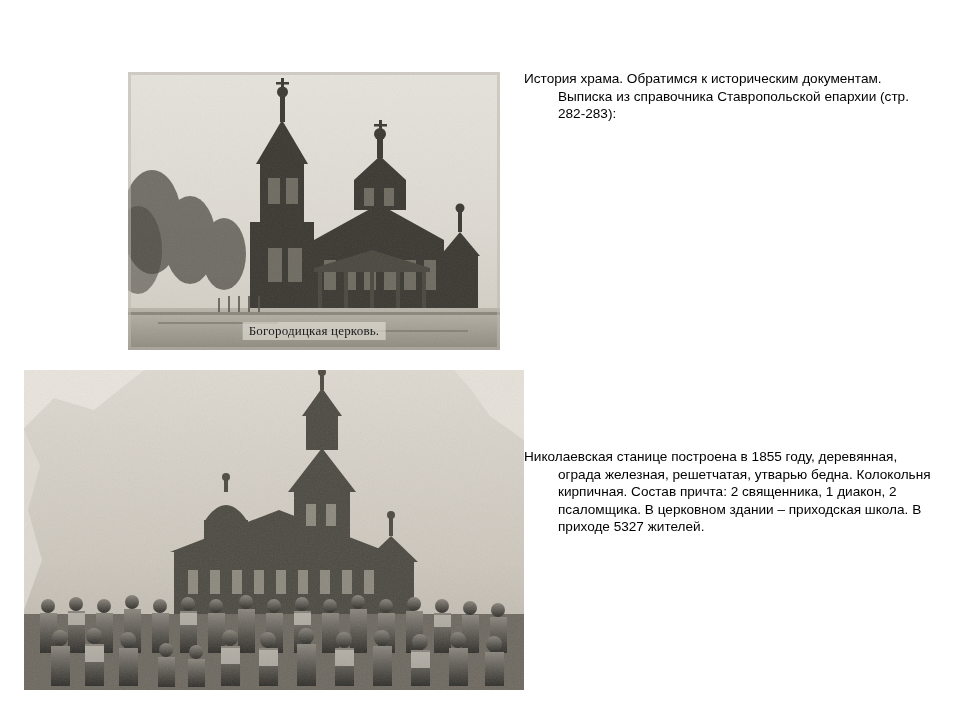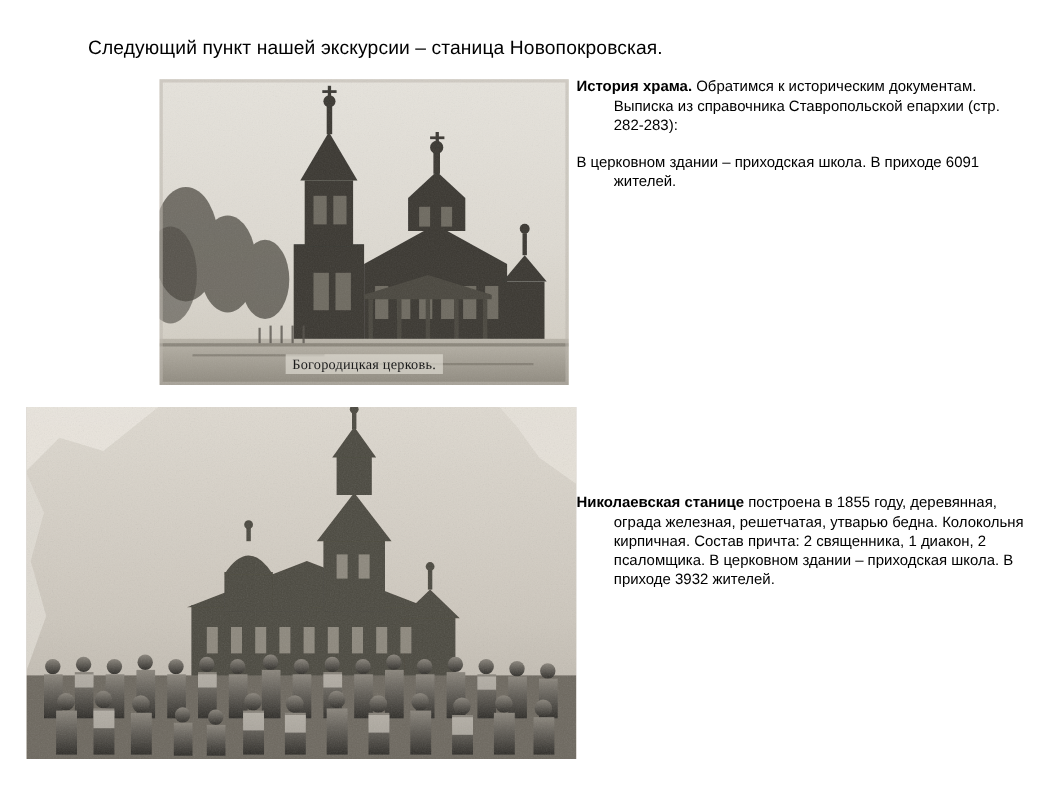"Следующий пункт нашей экскурсии –" div.slide-title { html: <div>Следующий пункт нашей экскурсии – станица Новопокровская.</div> -> none }
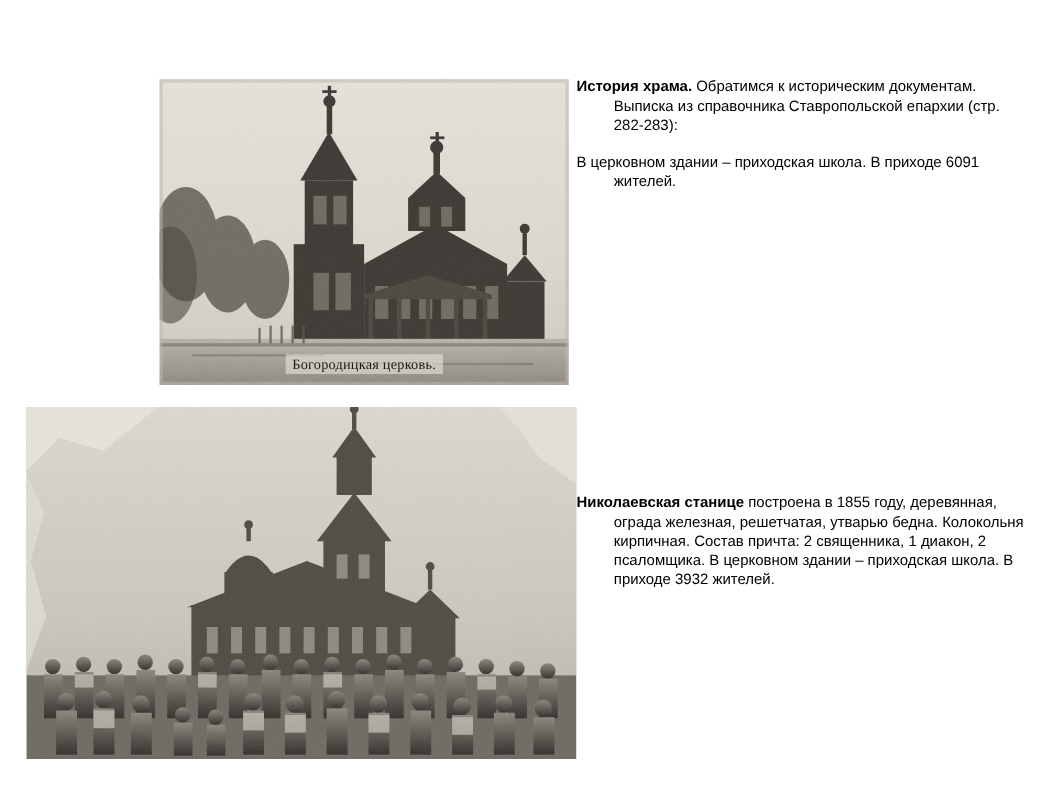"История храма." .b { font-weight: bold -> normal }
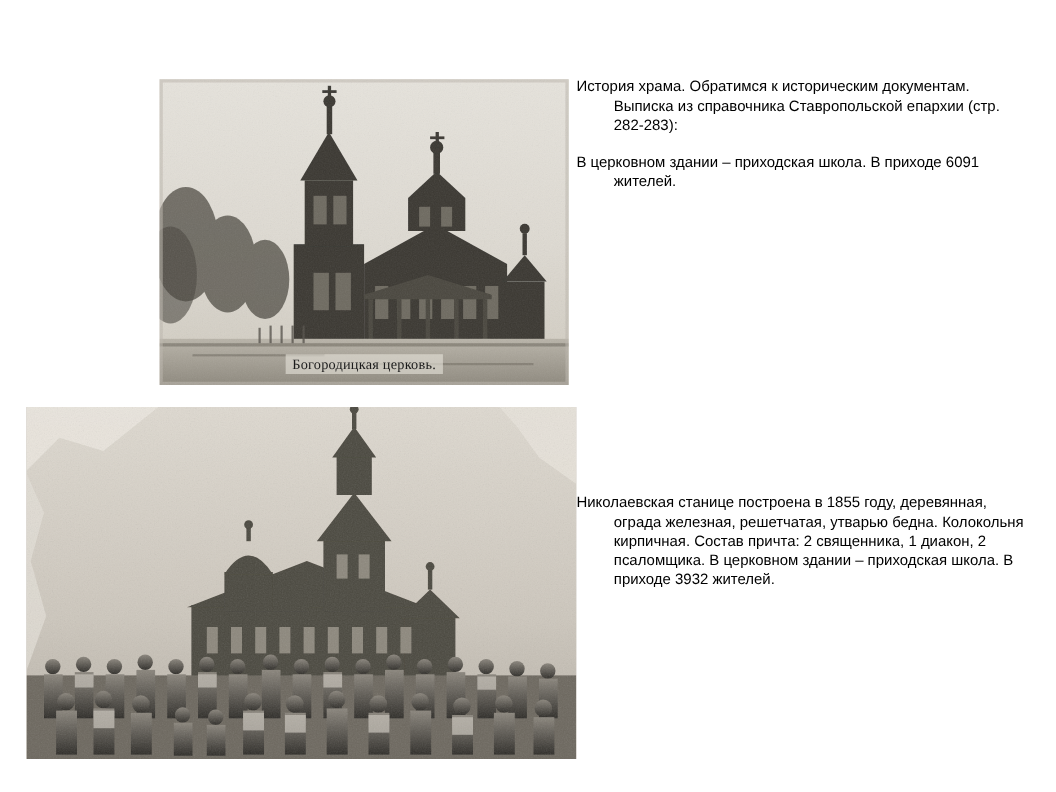"В церковном здании – приходская" p.para { html: <p><span>В церковном здании – приходская школа. В приходе 6091 жителей.</span></p> -> none }
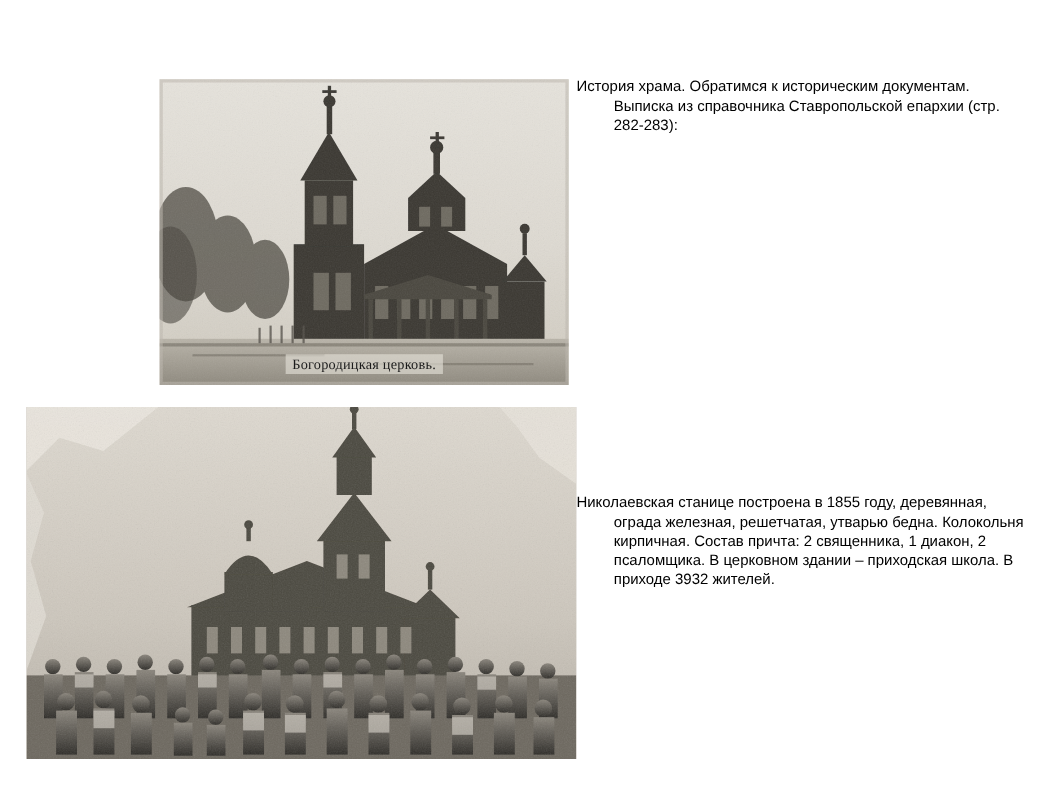"Богородицкая церковь." #photo-bogoroditskaya { left: 145px -> 128px }
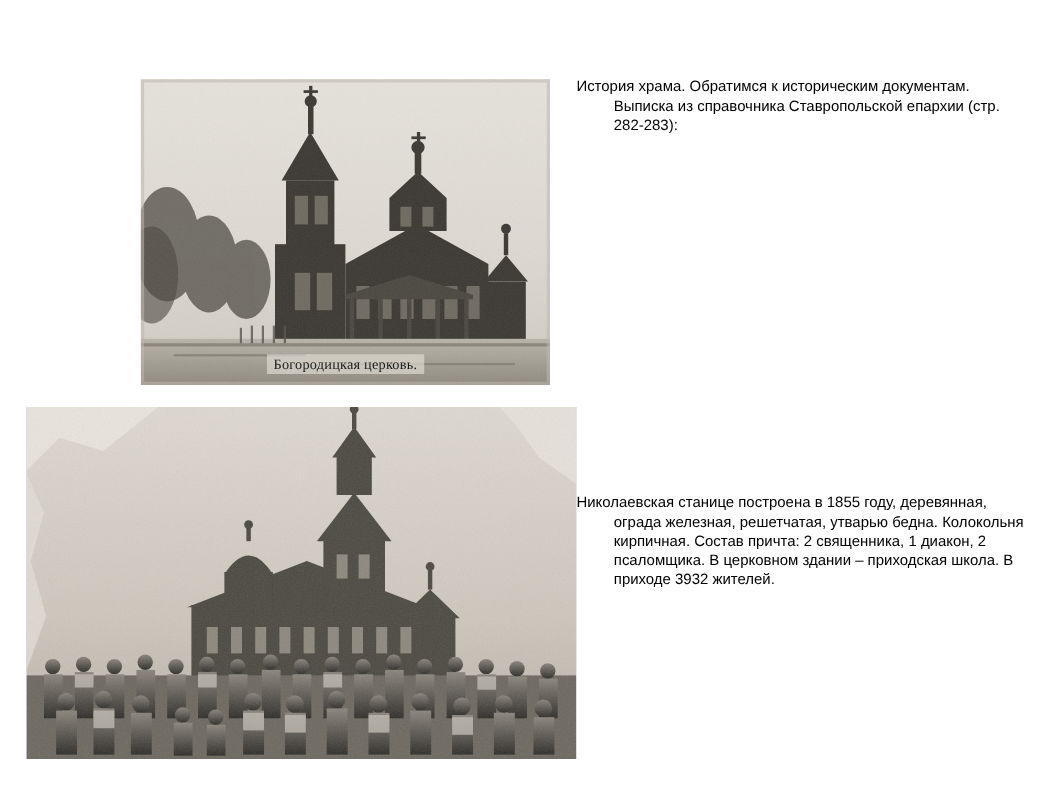"построена в 1855 году, деревянная," span { text: 3932 -> 5327 }
